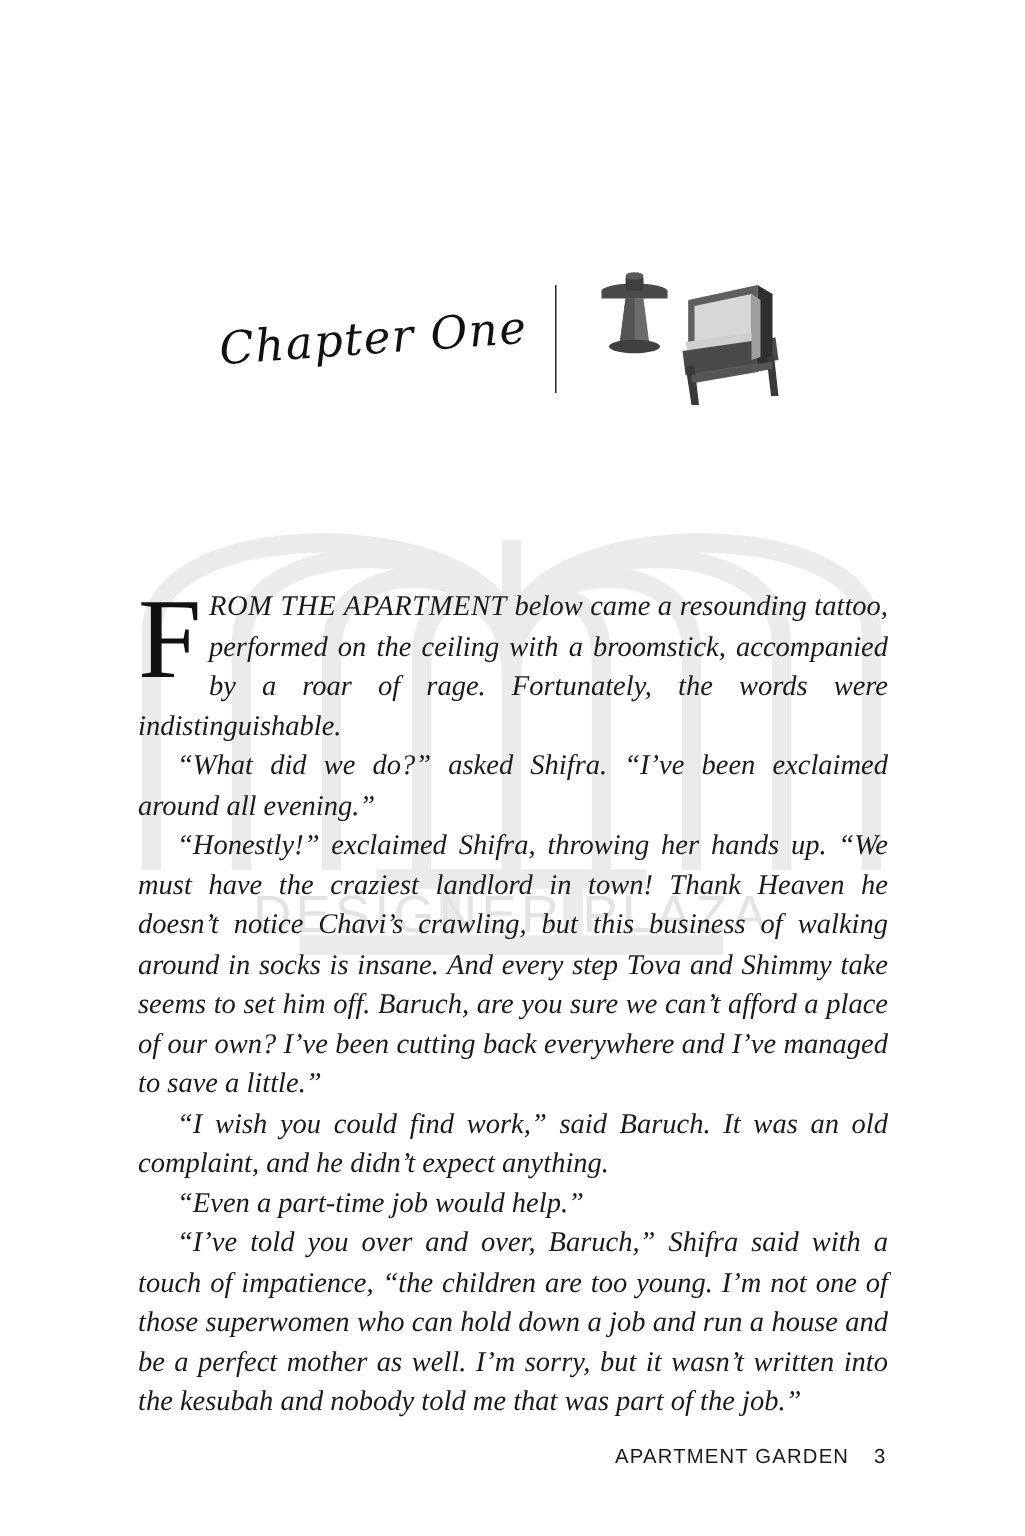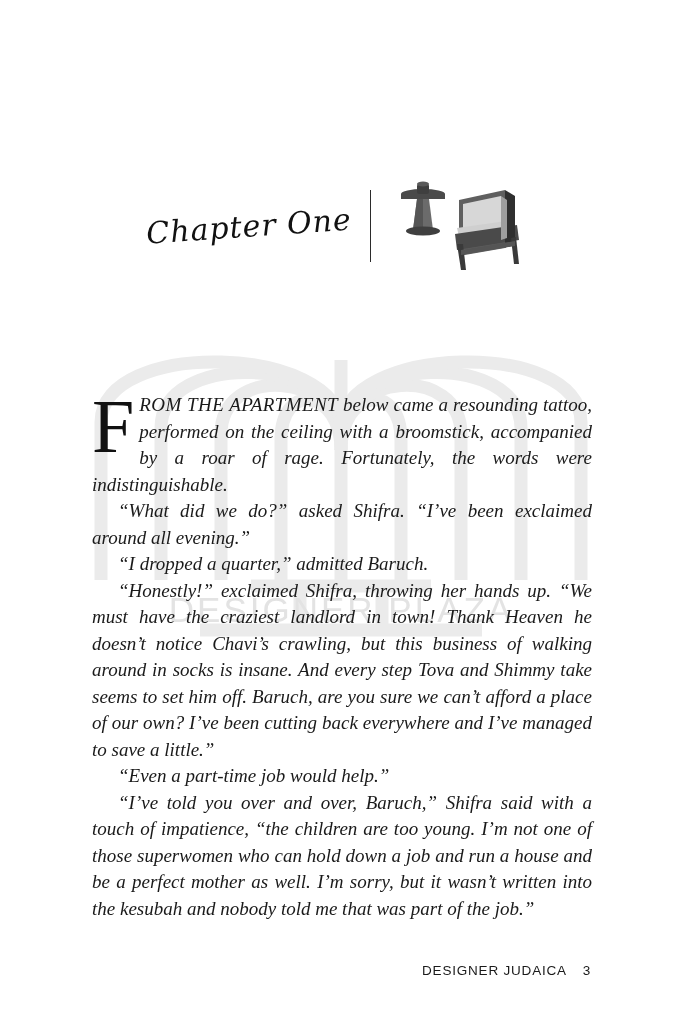"“I dropped a quarter,” admitted" p.para { html: <p>“I dropped a quarter,” admitted Baruch.</p> -> none }
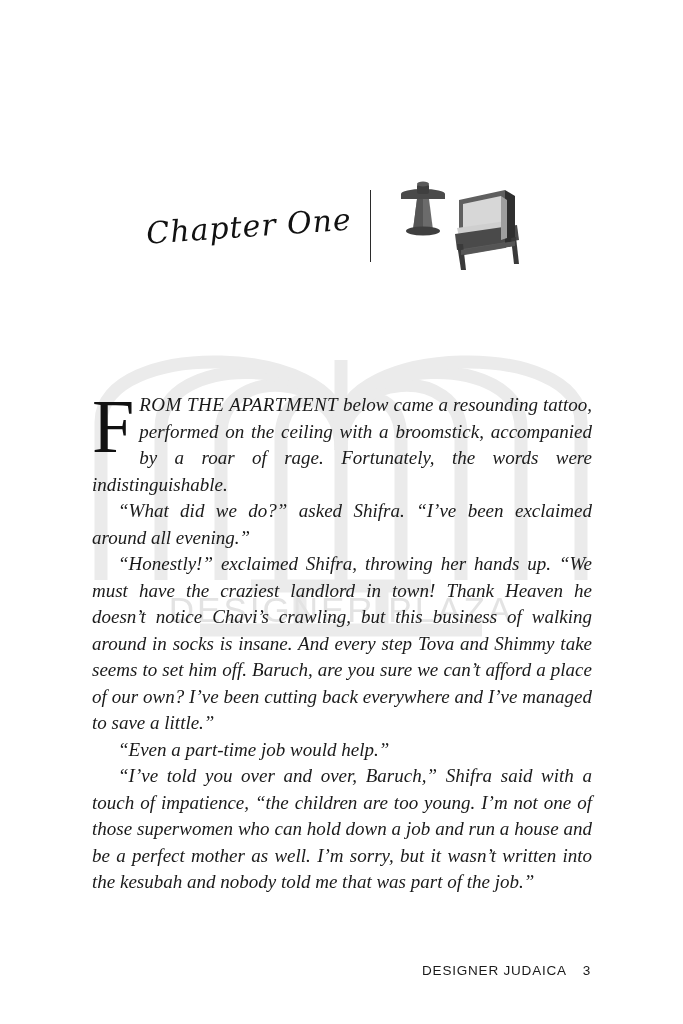"“I wish you could find" p.para { html: none -> <p>“I wish you could find work,” said Baruch. It was an old complaint, and he didn’t expect anything.</p> }
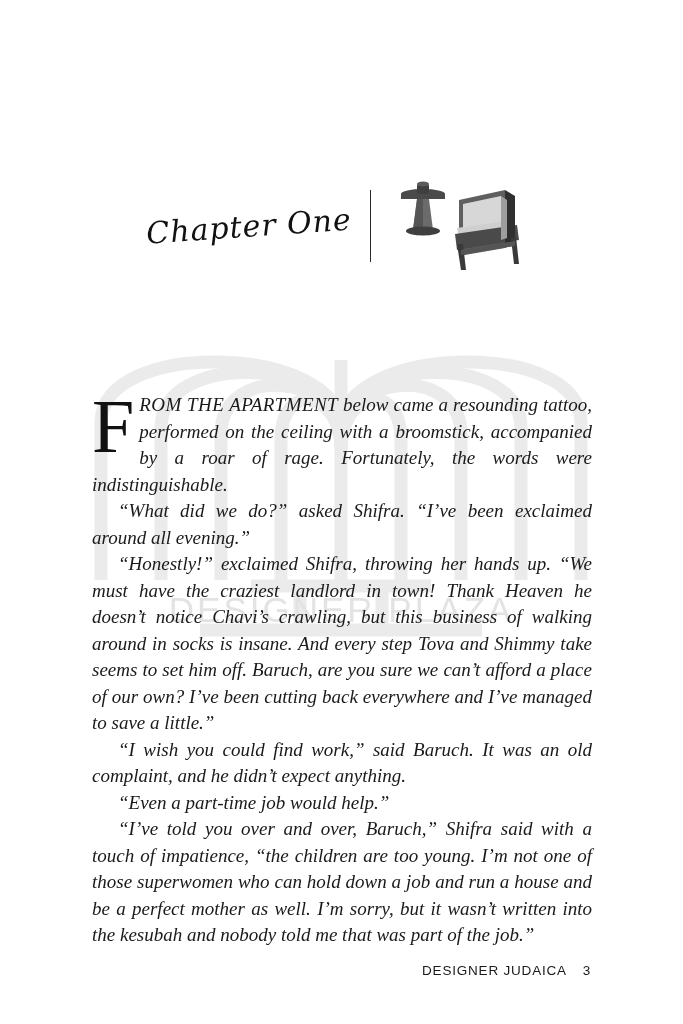"DESIGNER JUDAICA" span { text: DESIGNER JUDAICA -> APARTMENT GARDEN }
